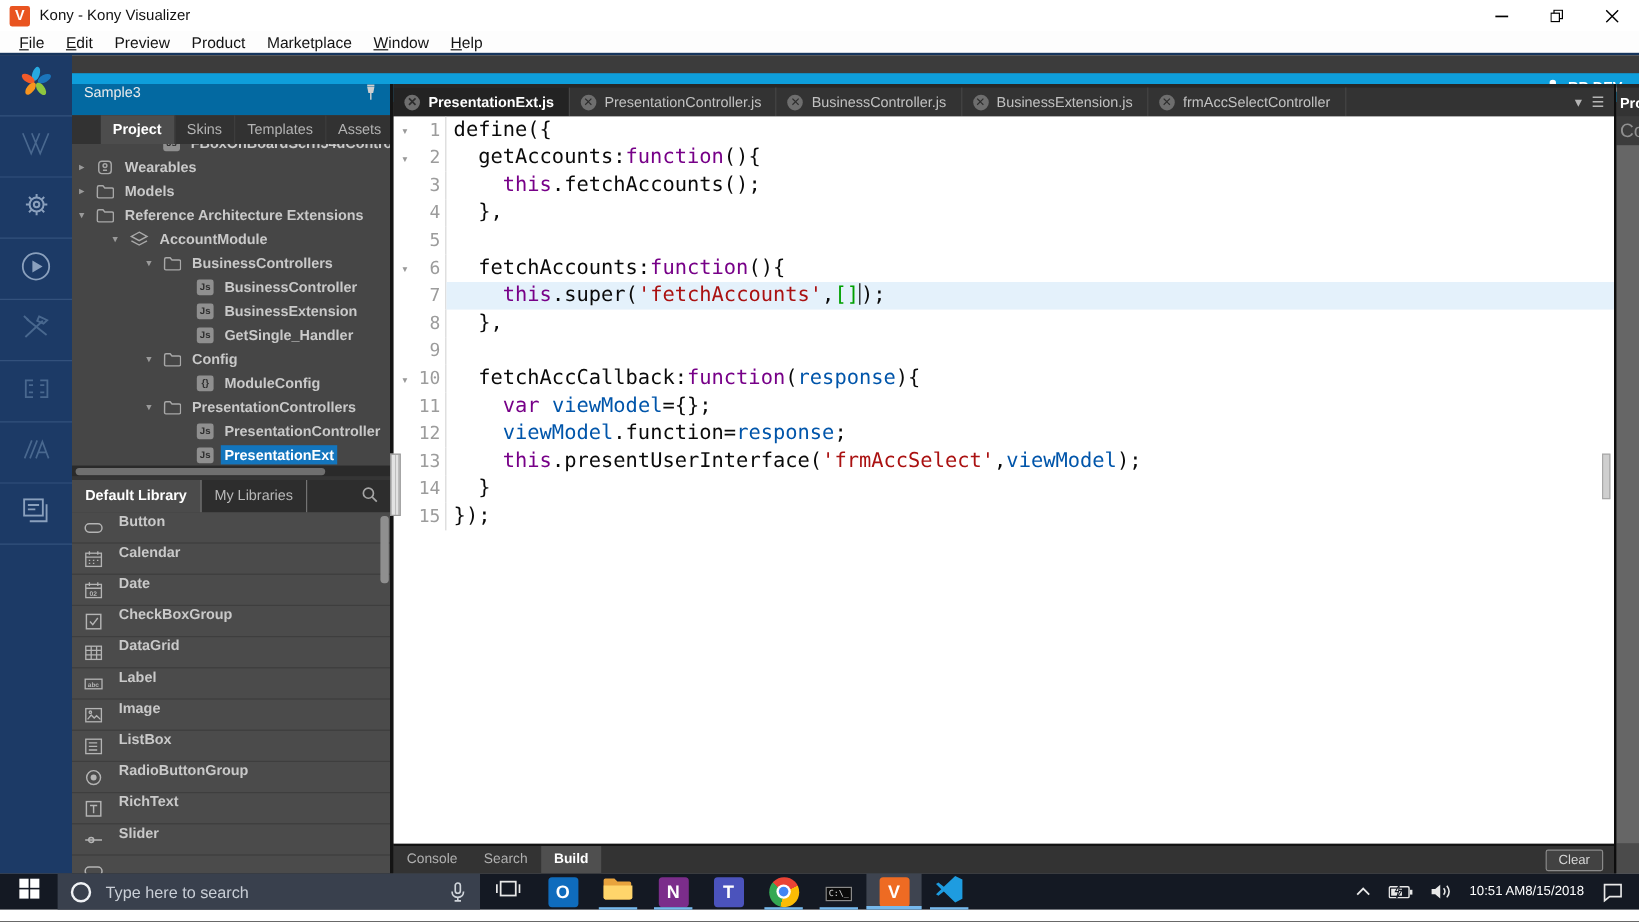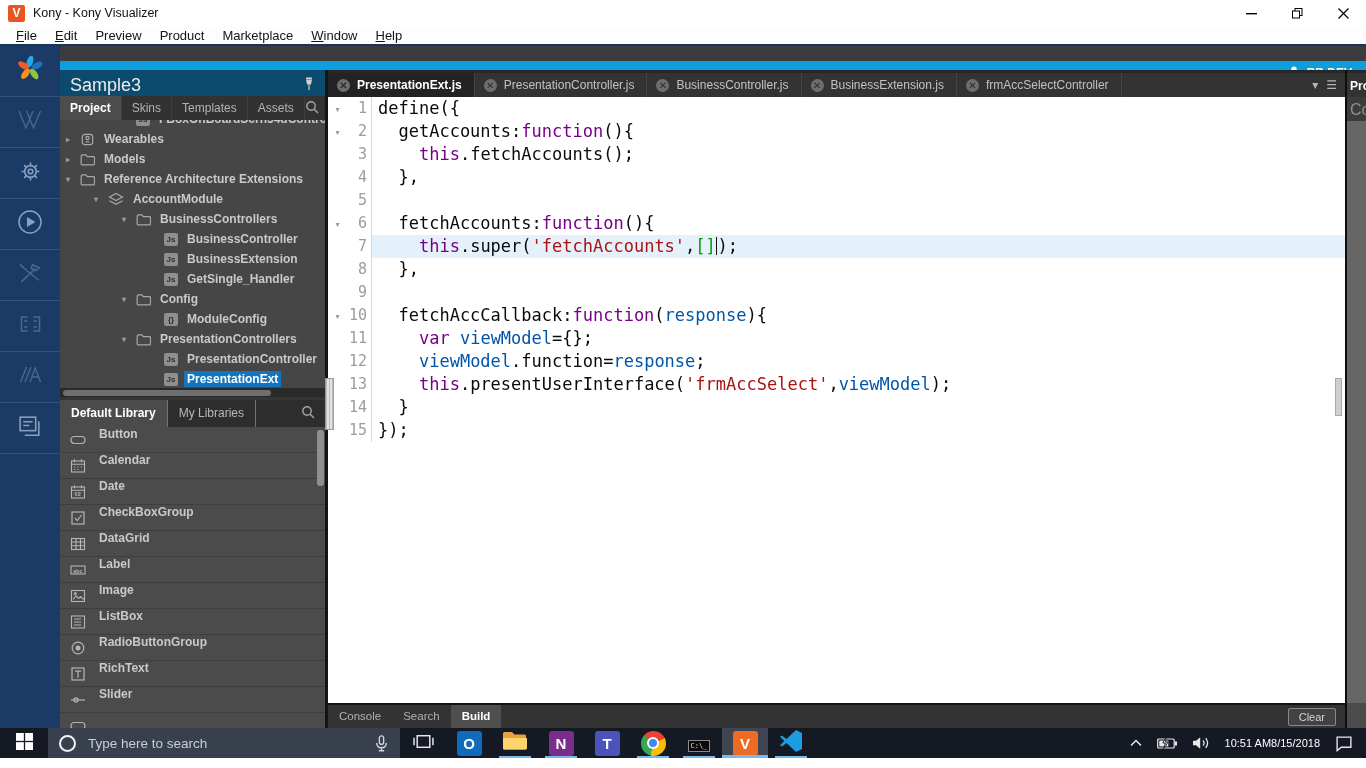"Sample3" .proj-header { align-items: flex-end -> flex-start; background: #0c4a6e -> #0369a1; font-size: 18px -> 12px }
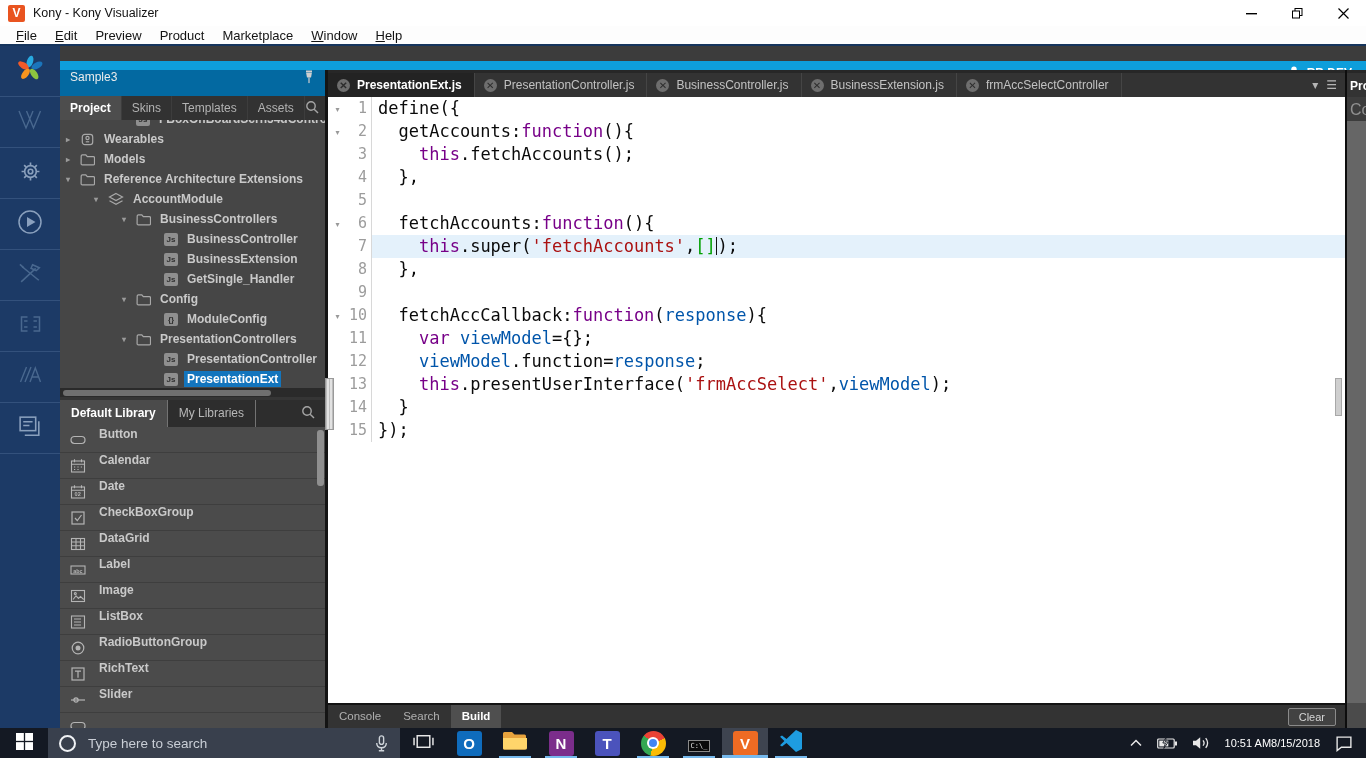"Project" .ptab.active { margin-left: none -> 24px }
